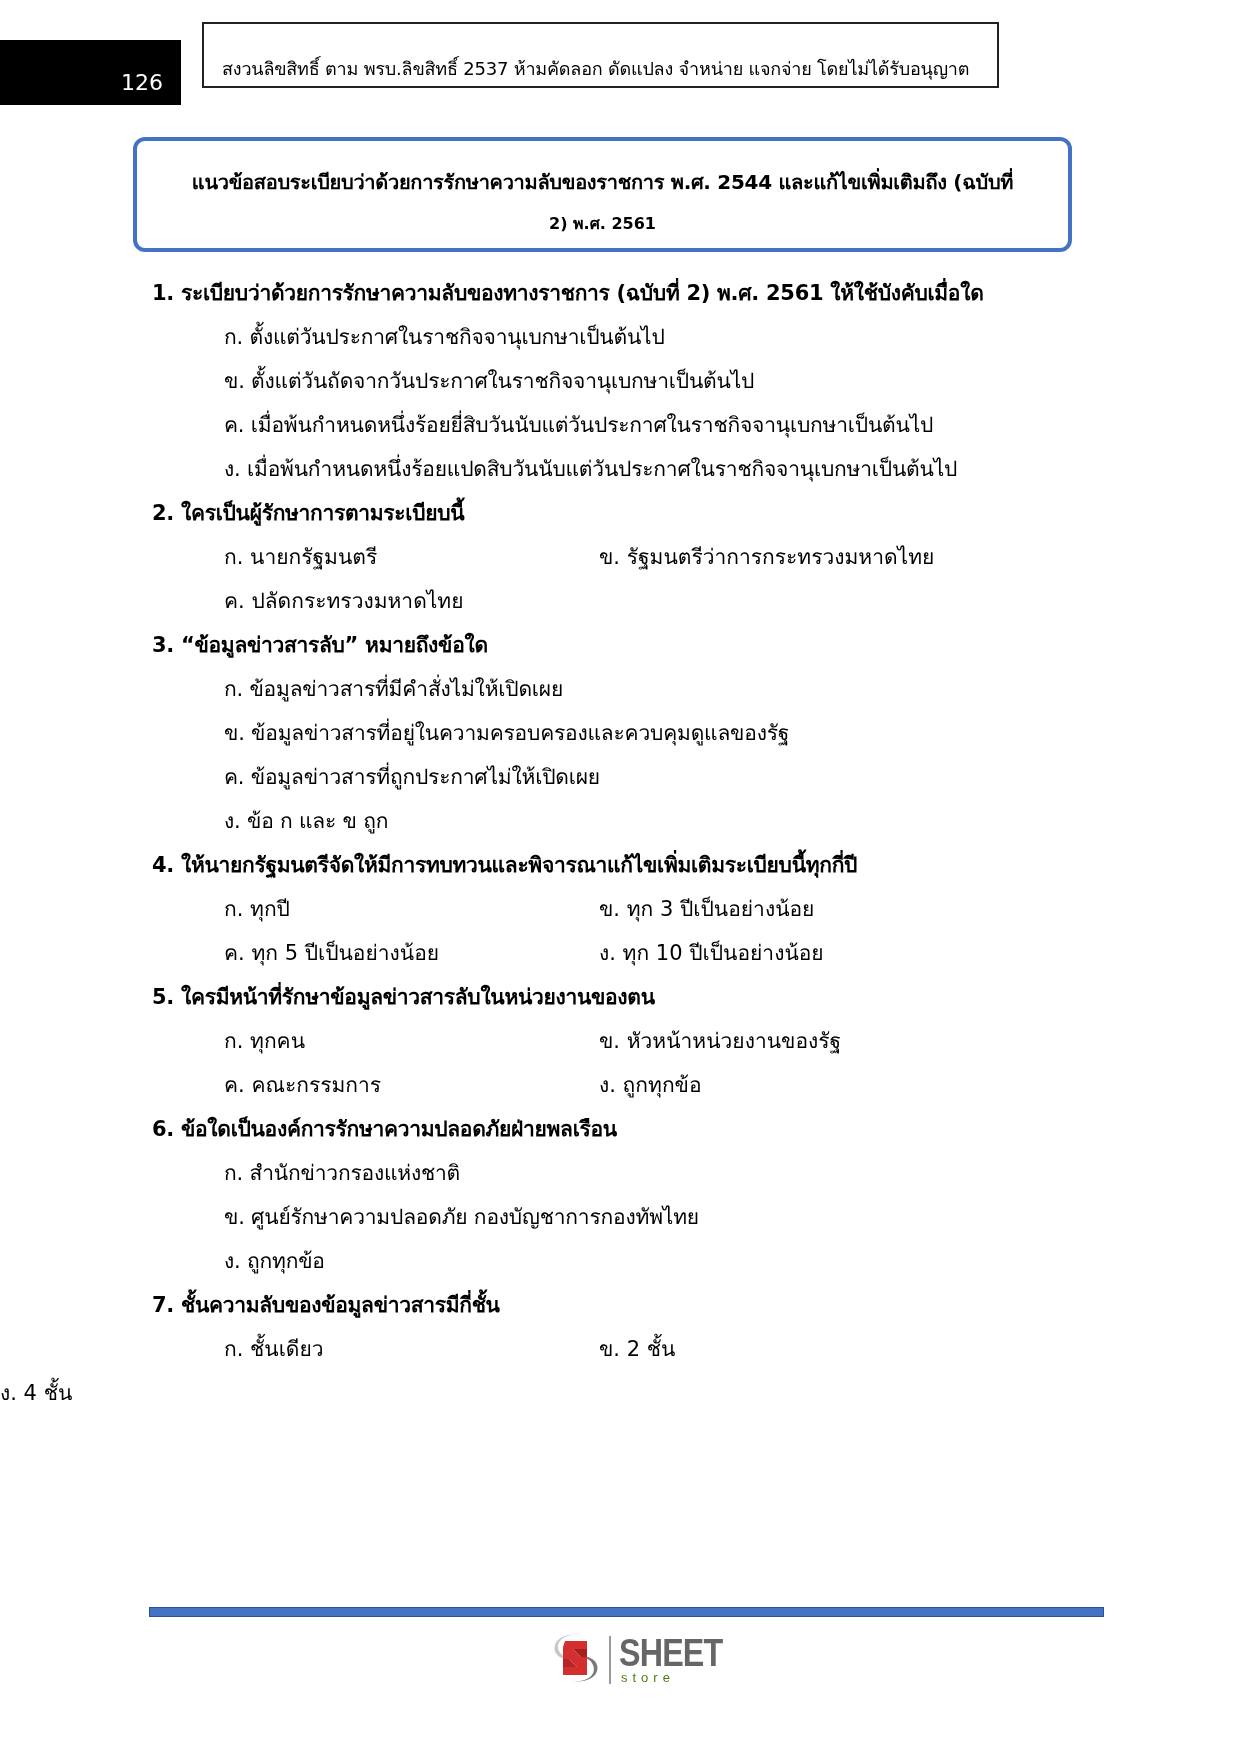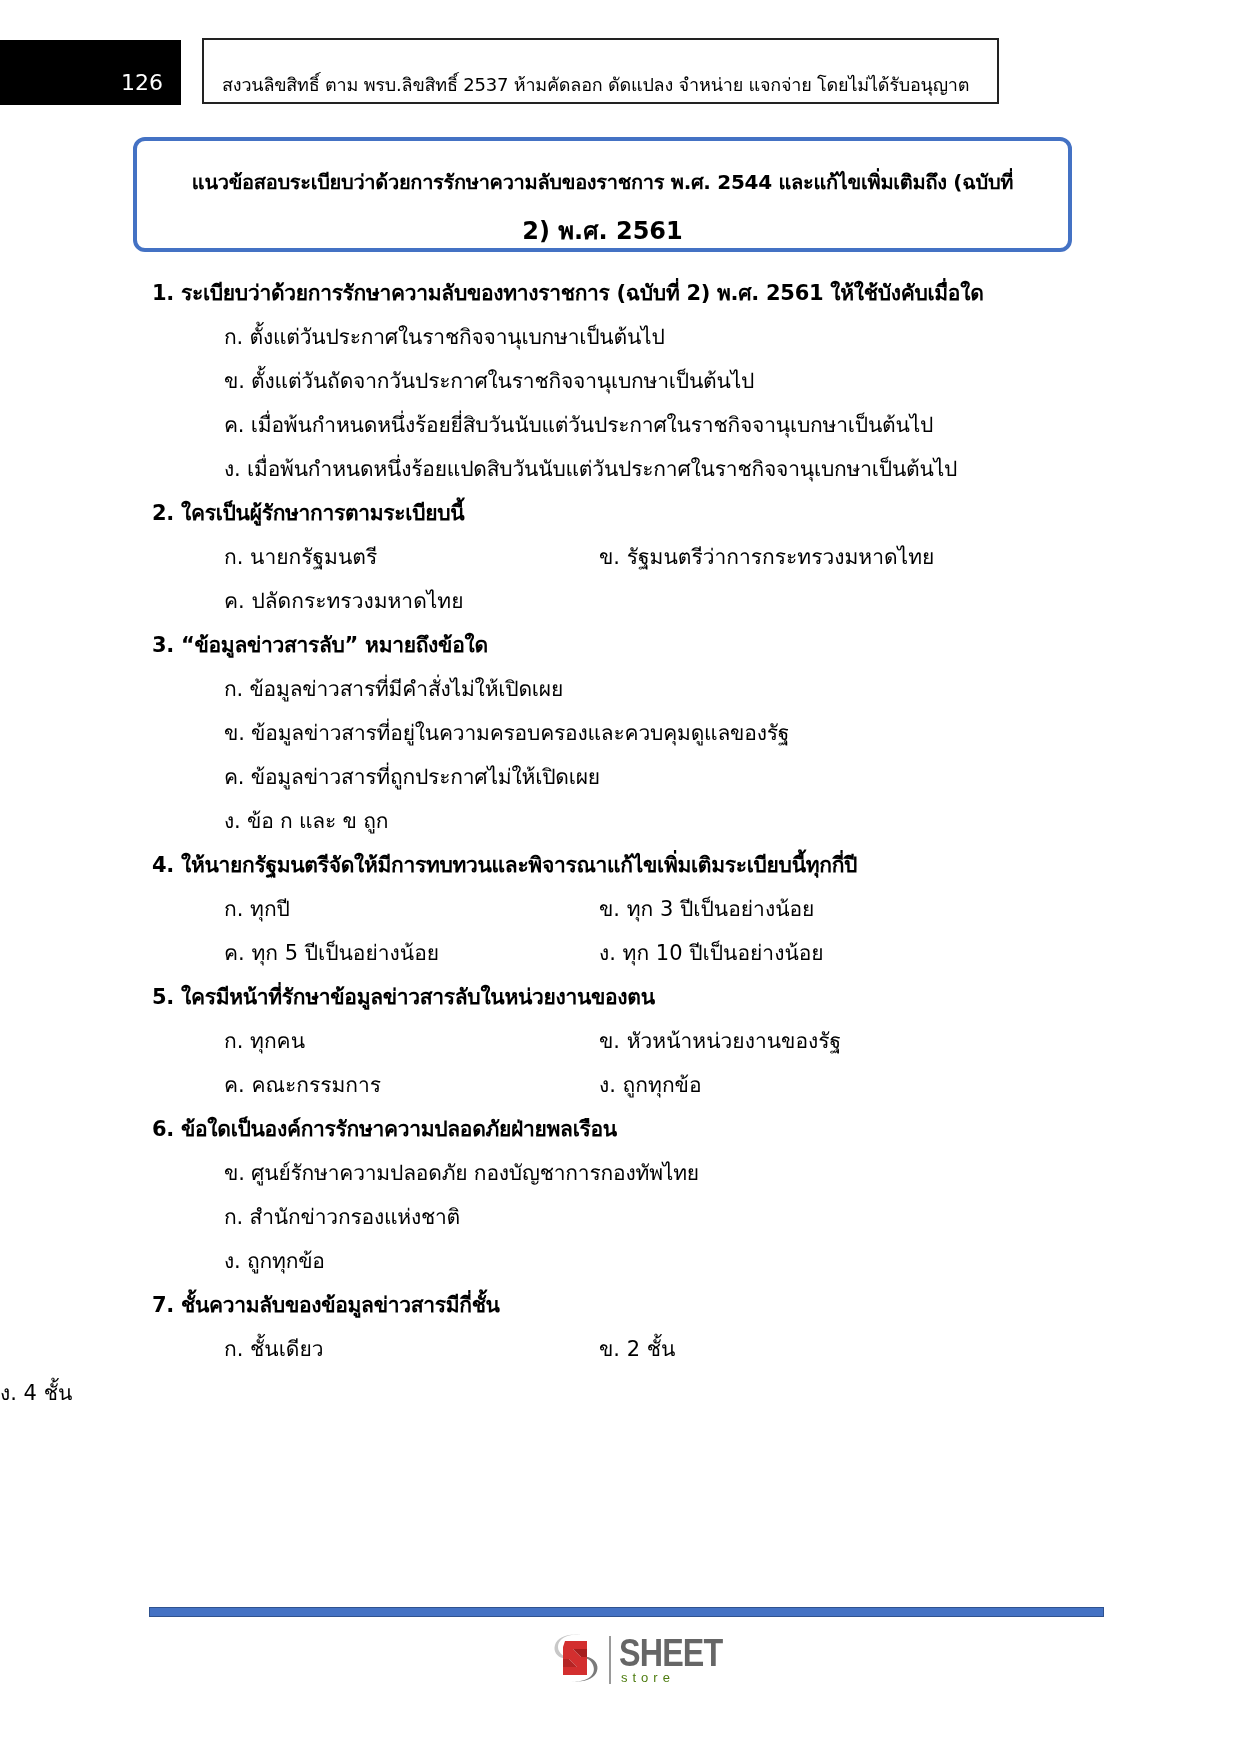"สงวนลิขสิทธิ์ ตาม พรบ.ลิขสิทธิ์ 2537" .copyright-box { top: 38px -> 22px }
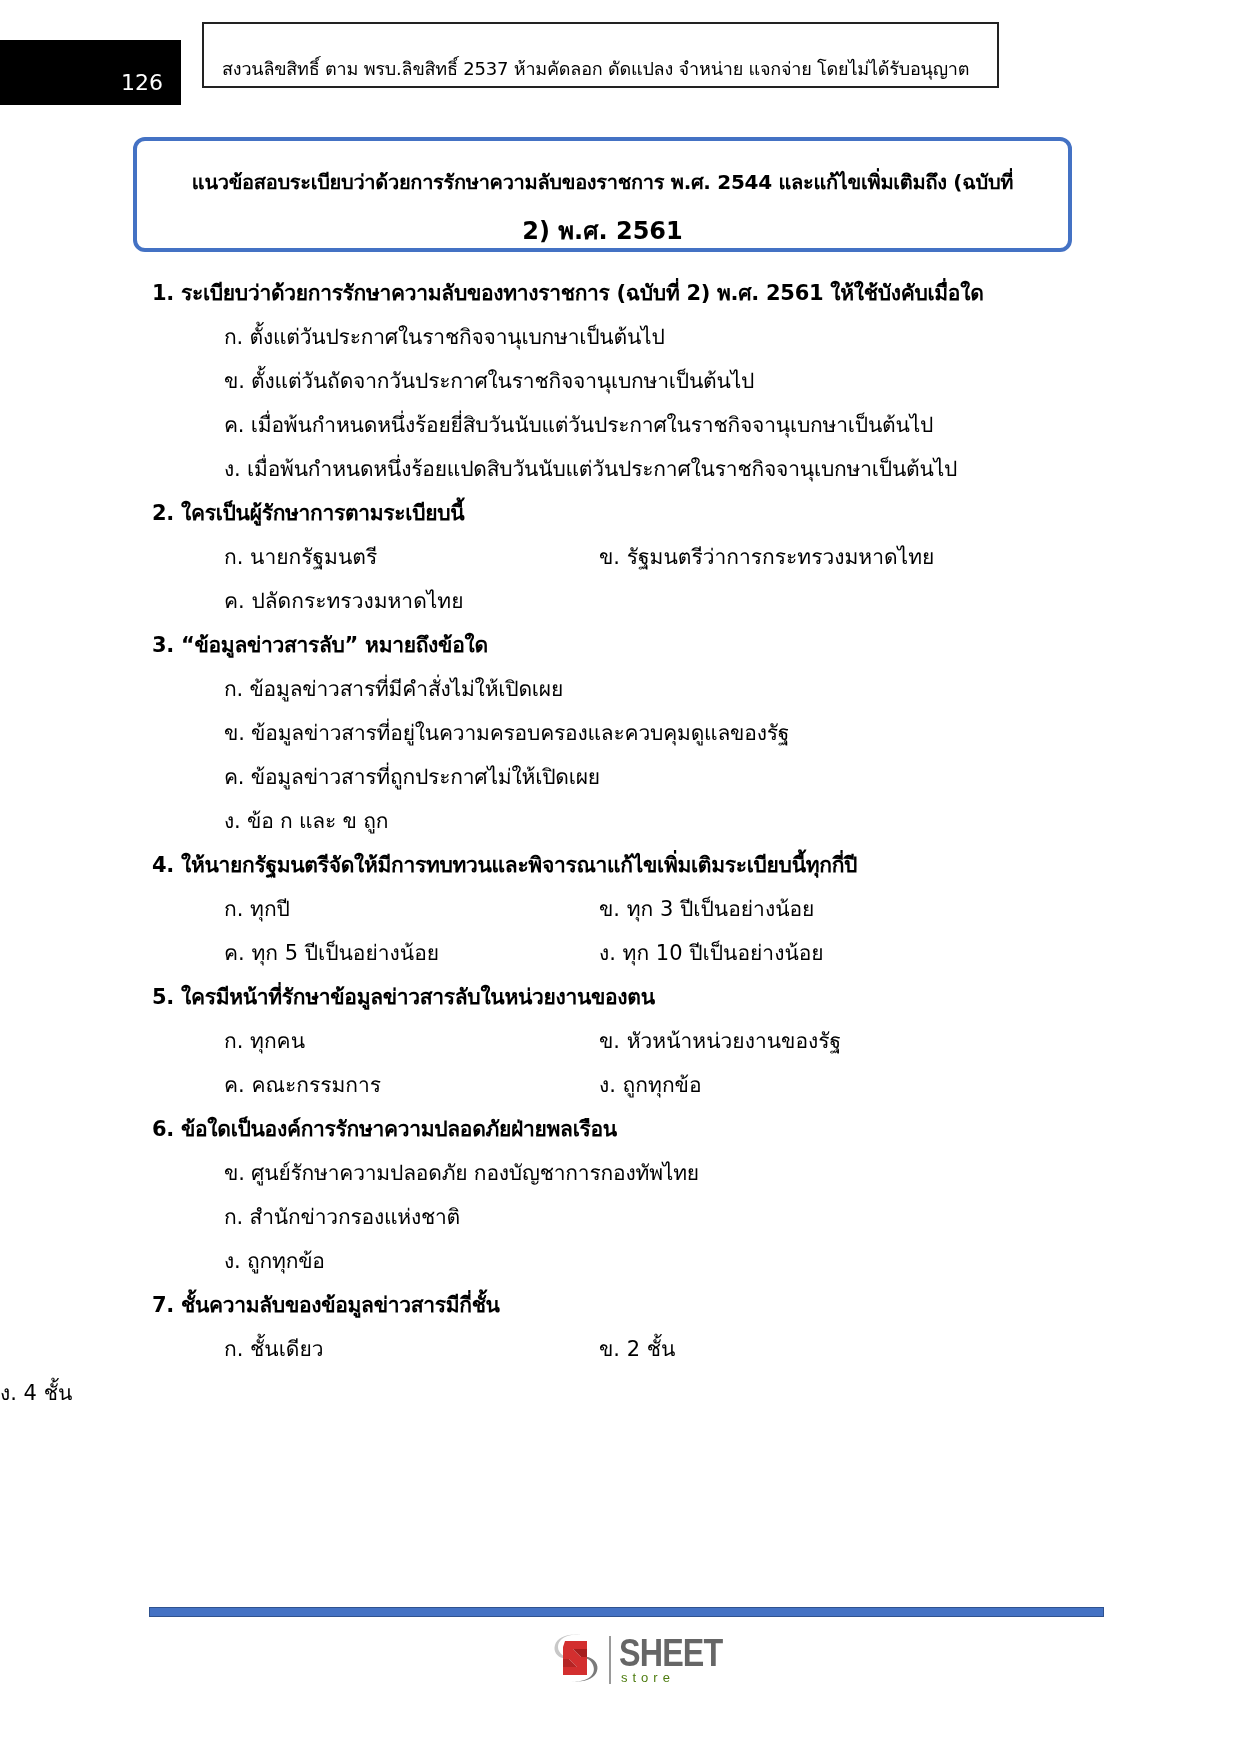"2) พ.ศ. 2561" .title-line2 { font-size: 24px -> 16px }
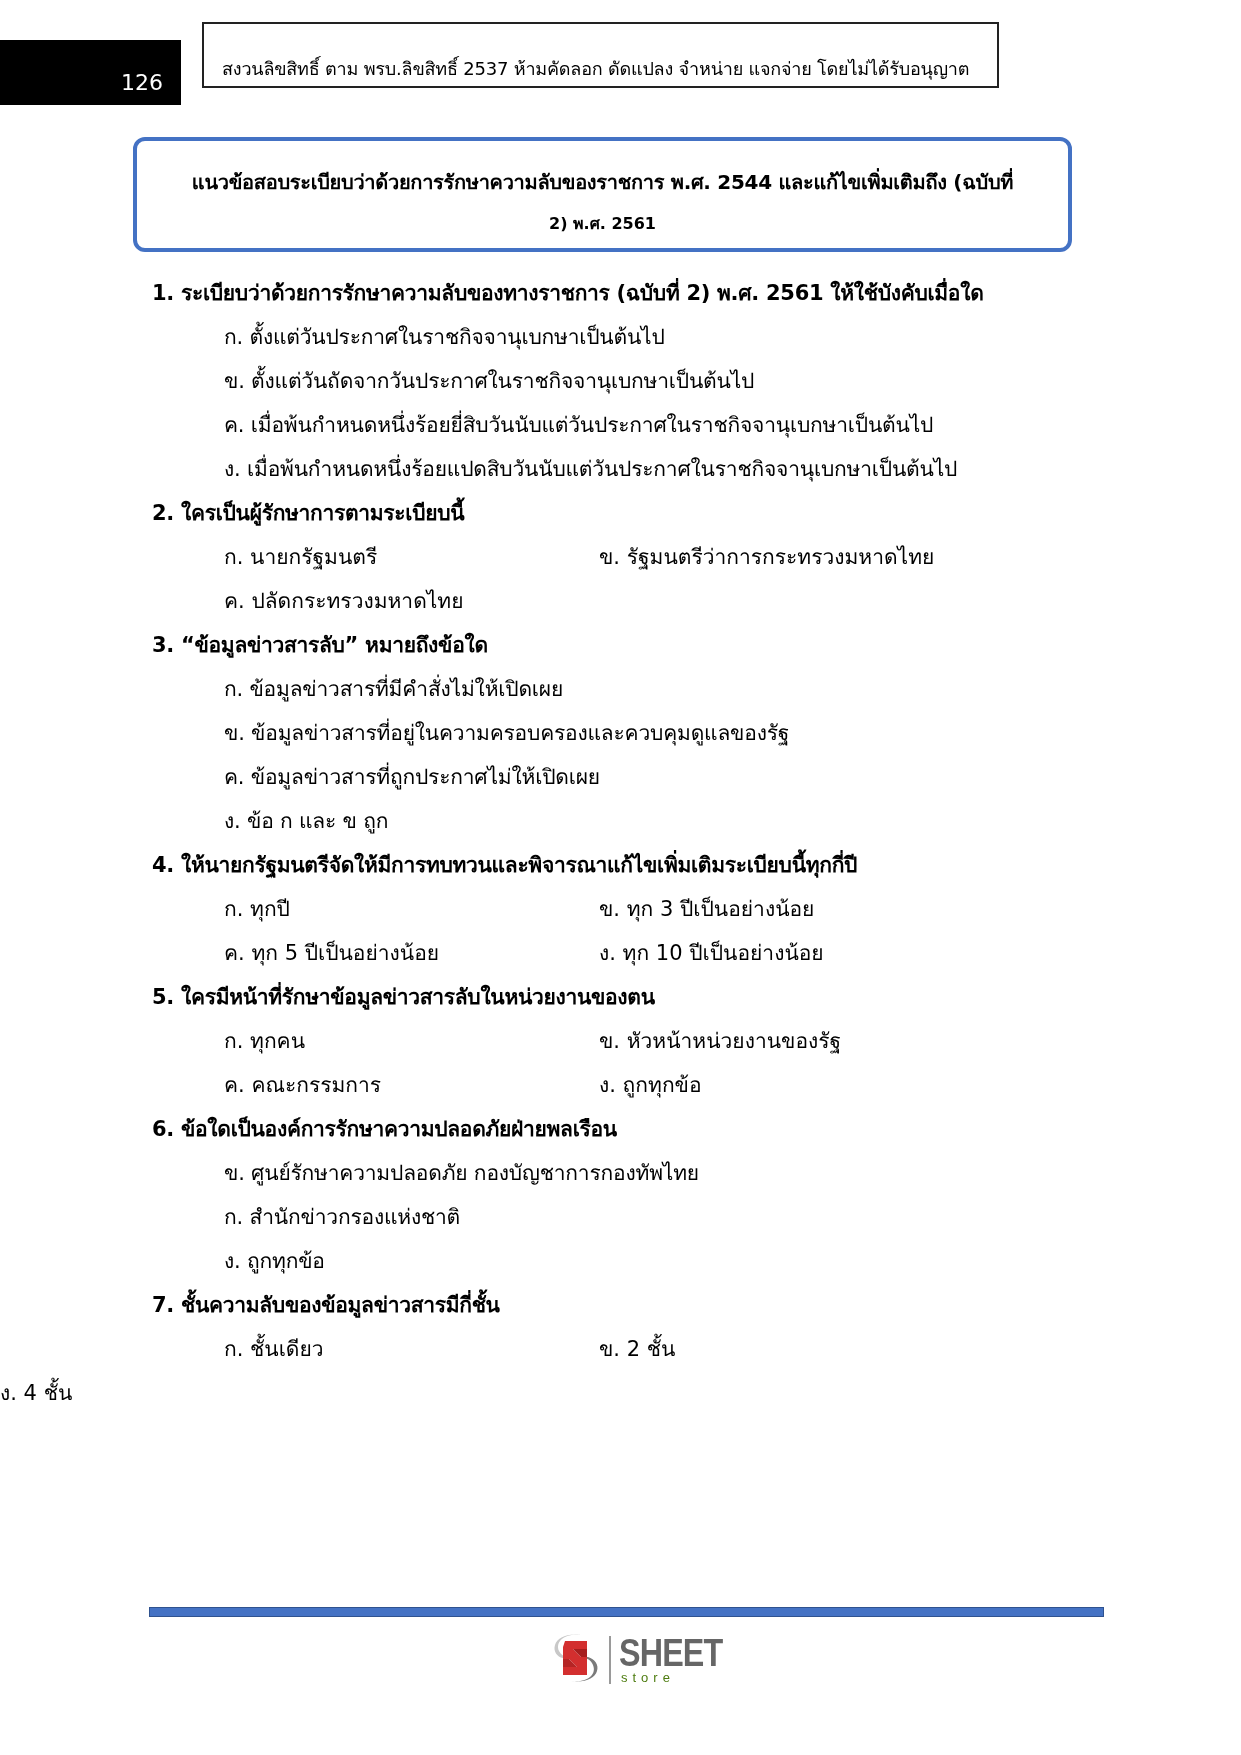"ข. ศูนย์รักษาความปลอดภัย" div.line { order: before "ก. สำนักข่าวกรองแห่งชาติ" -> after "ก. สำนักข่าวกรองแห่งชาติ" }
